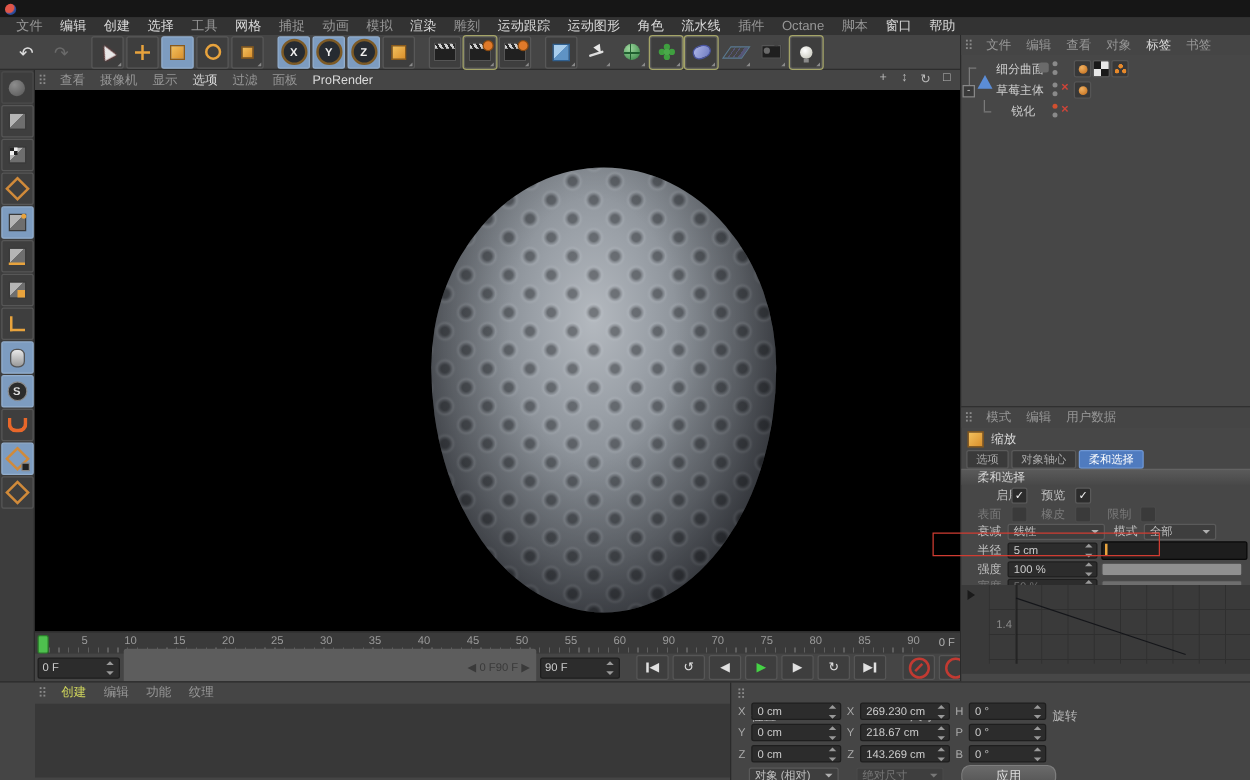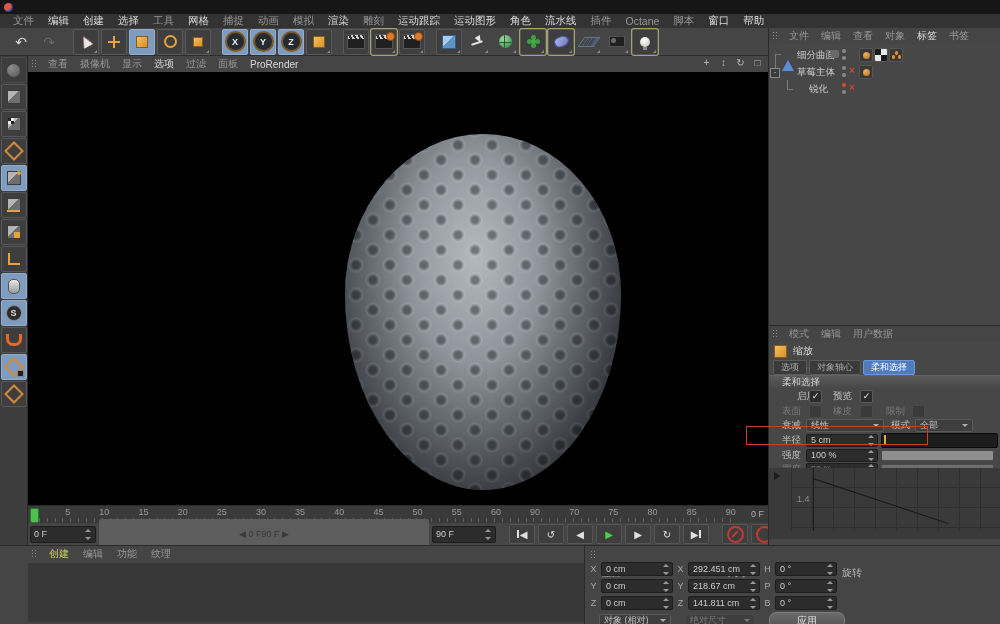"◀ 0 F" .rangetrack { justify-content: center -> flex-end }
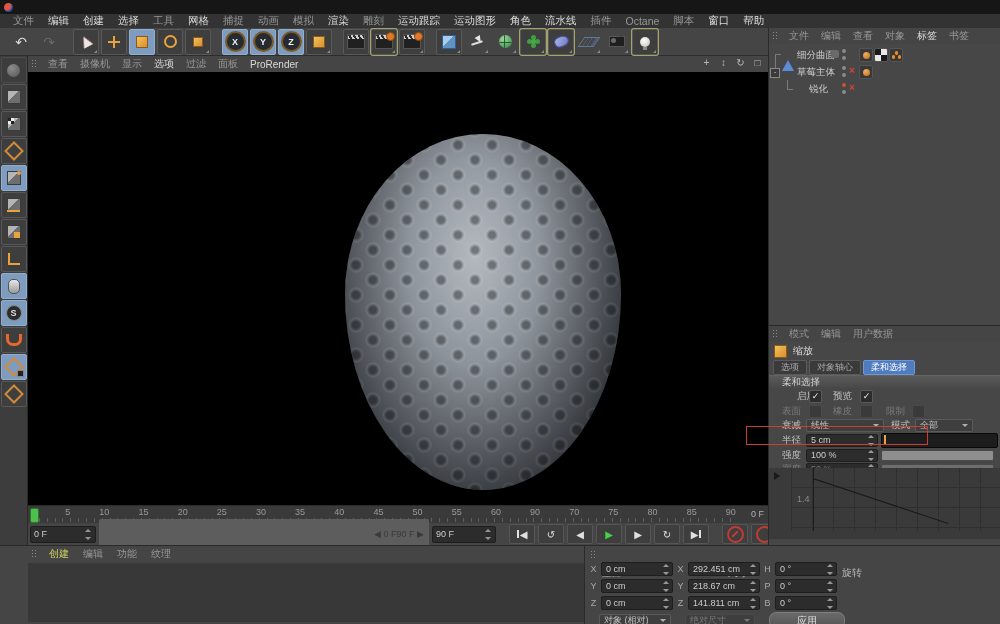"292.451 cm" span { text: 292.451 -> 269.230 }
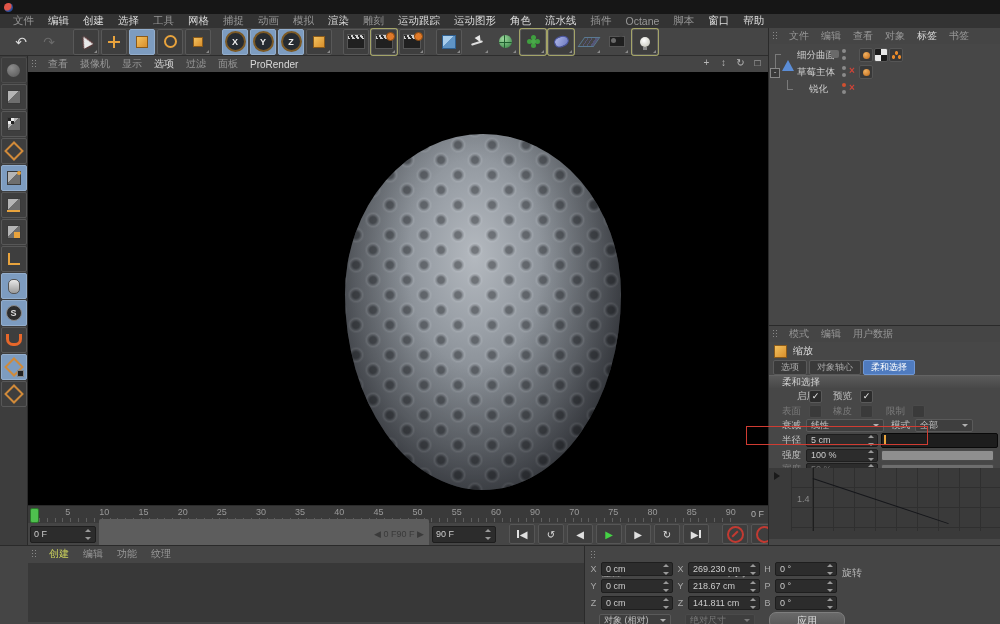"141.811 cm" span { text: 141.811 -> 143.269 }
